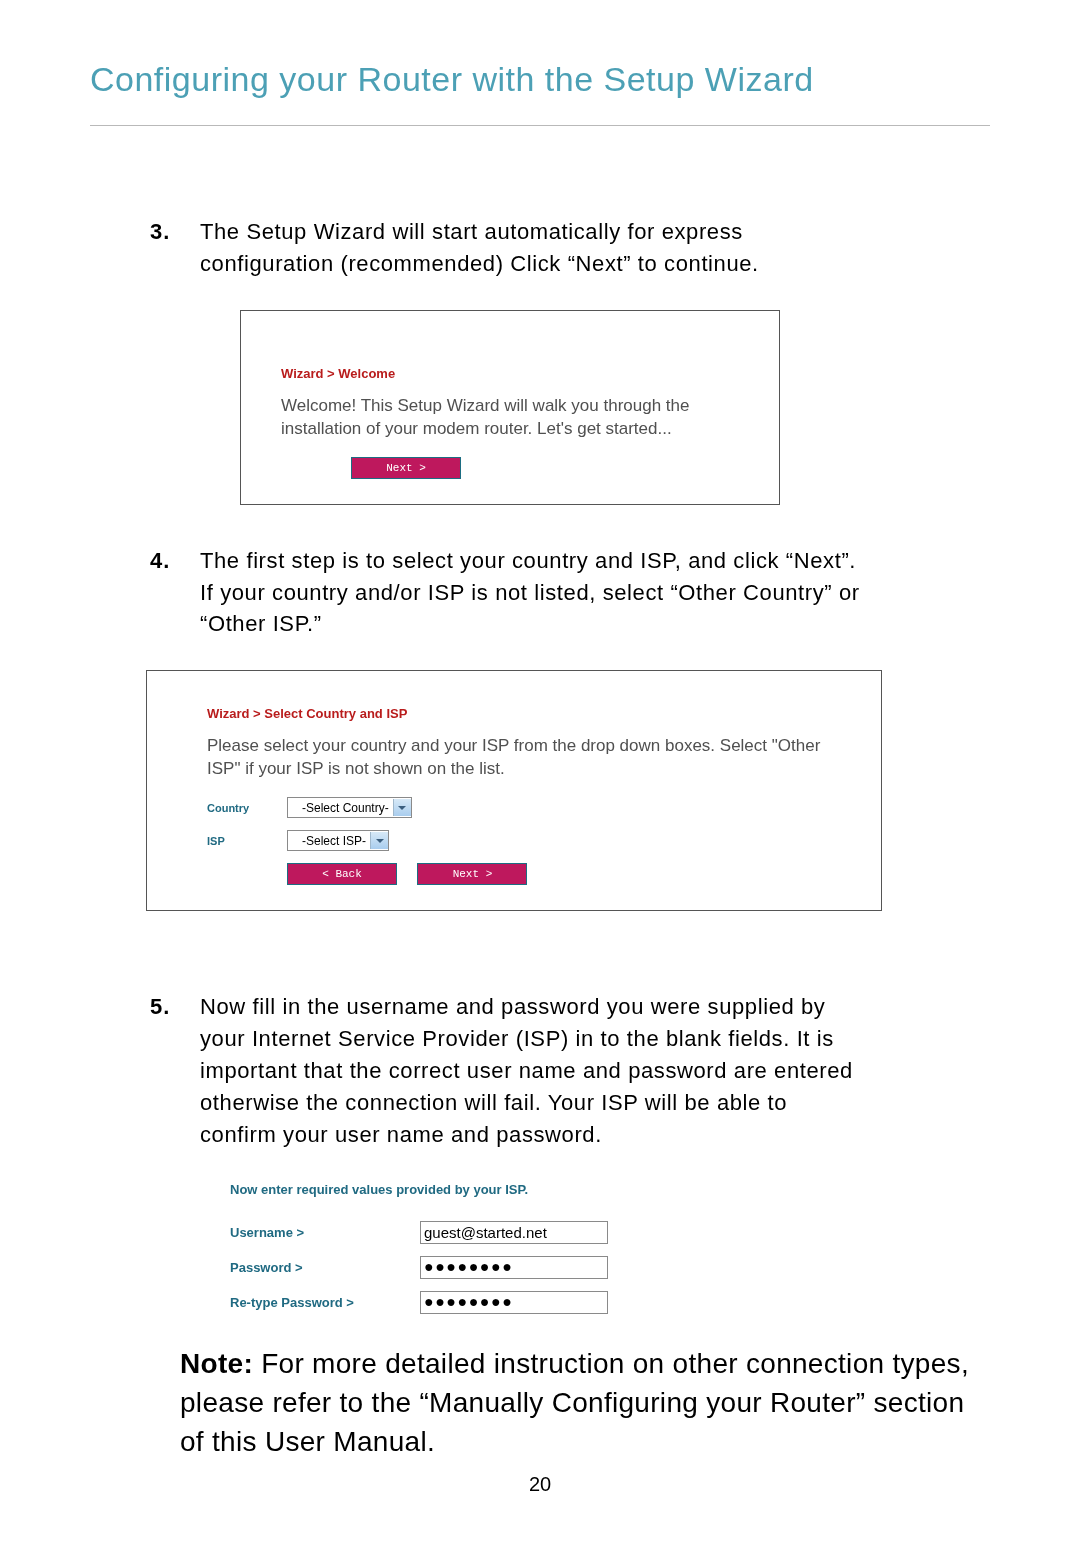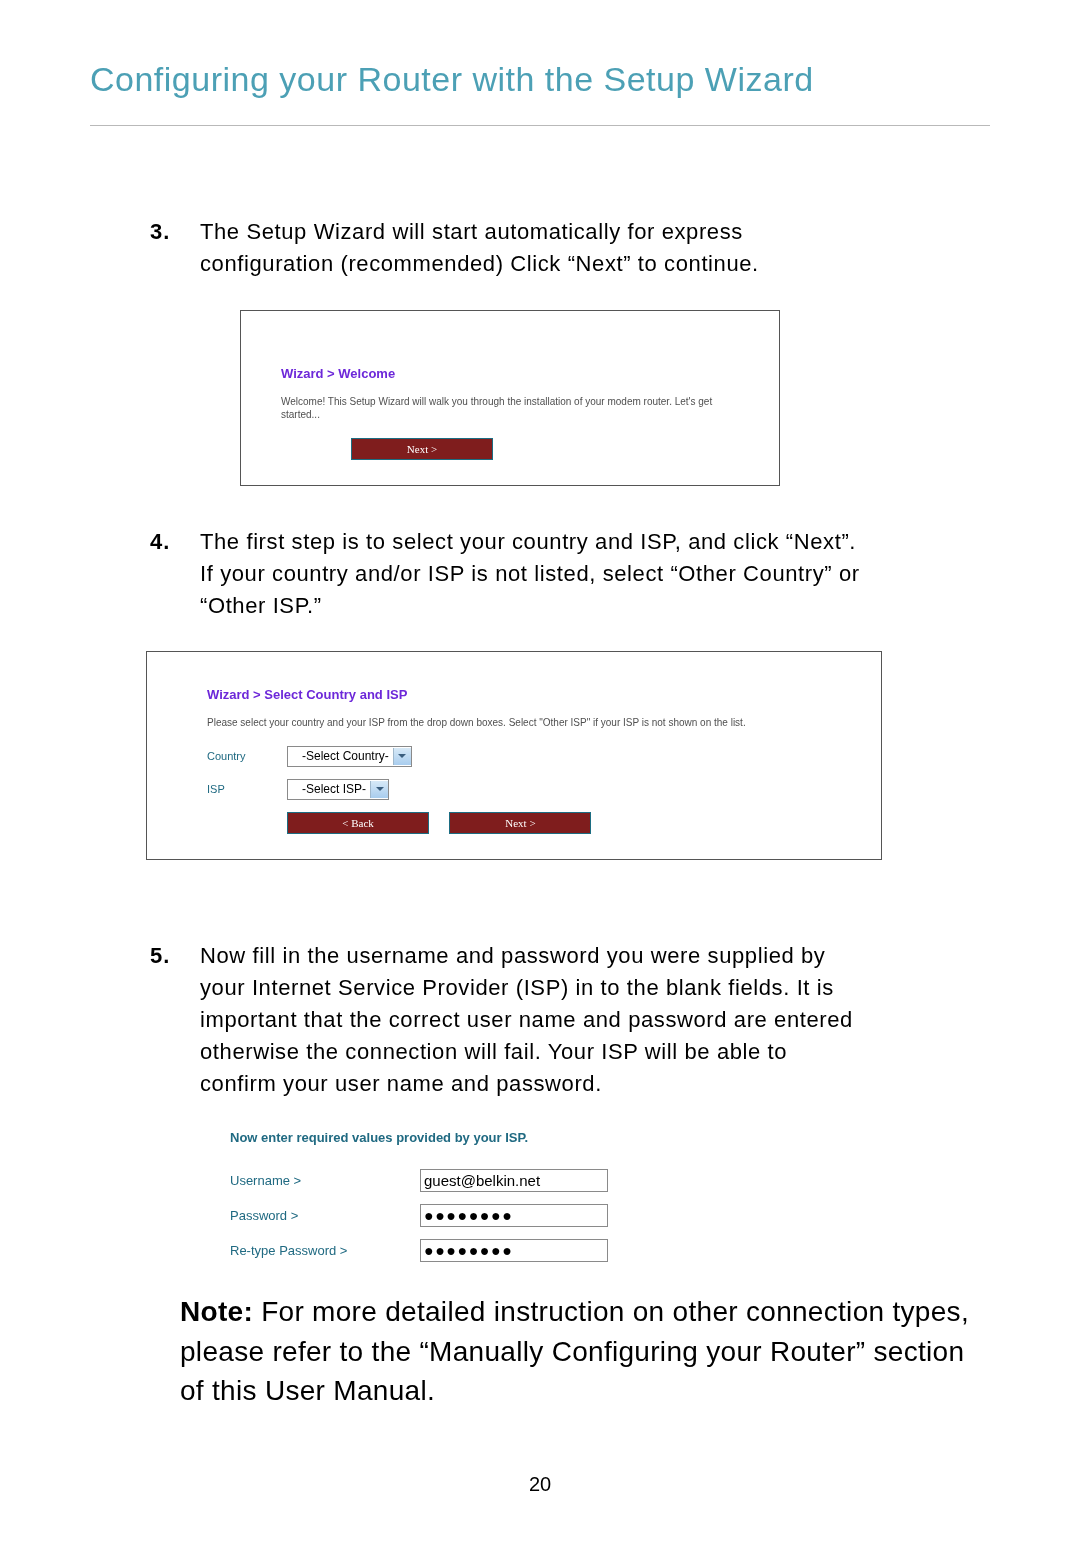"Wizard > Welcome" .shot-title { color: #6d28d9 -> #b91c1c }
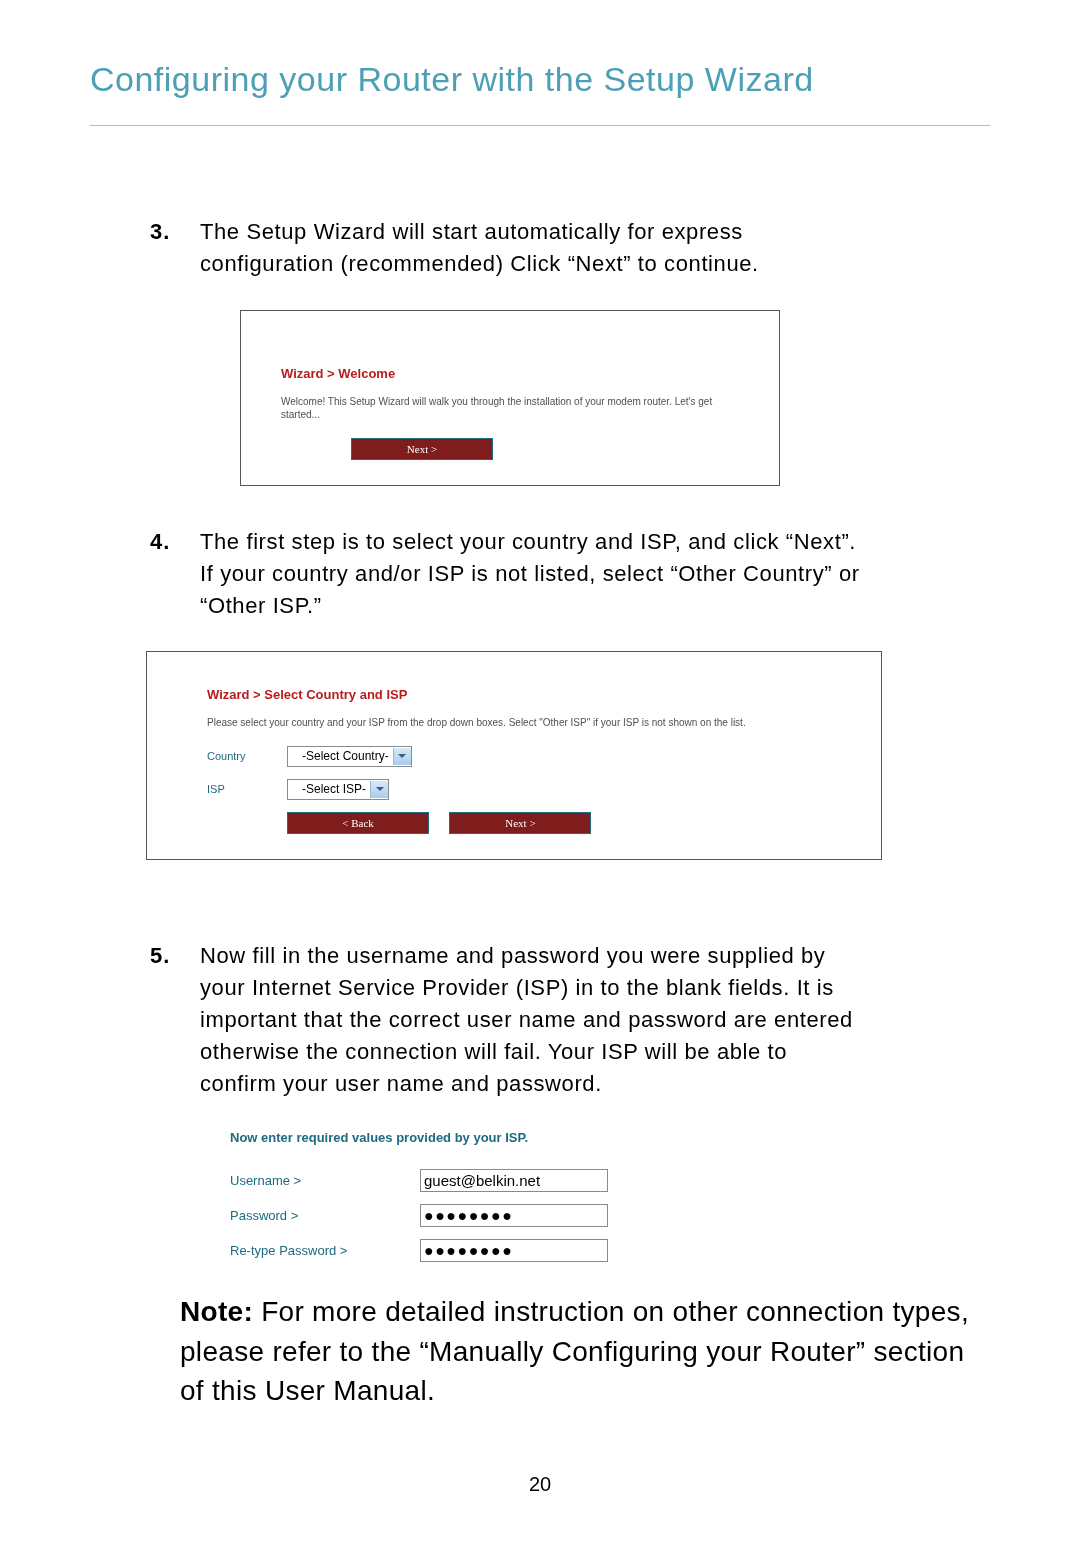"Welcome! This Setup Wizard will" .shot-desc { font-size: 10px -> 17px }
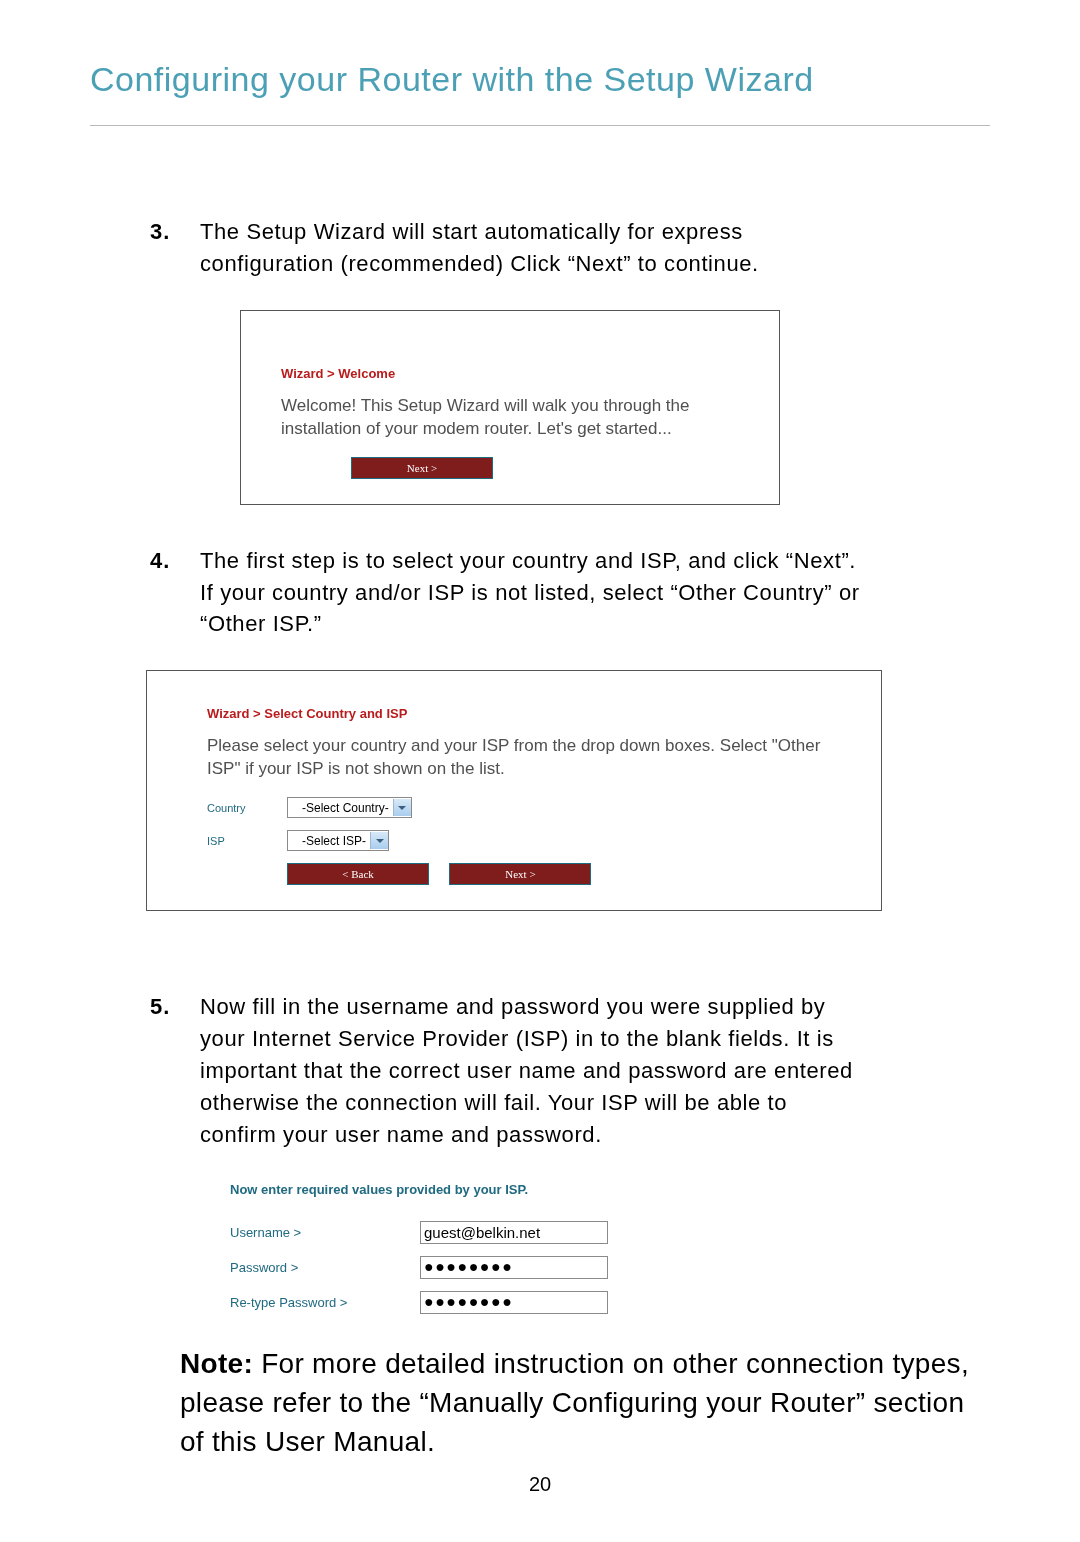"Next >" .btn { background: #7f1d1d -> #be185d; font-family: Liberation Serif, serif -> Liberation Mono, monospace; padding: 4px 16px -> 4px 0 }
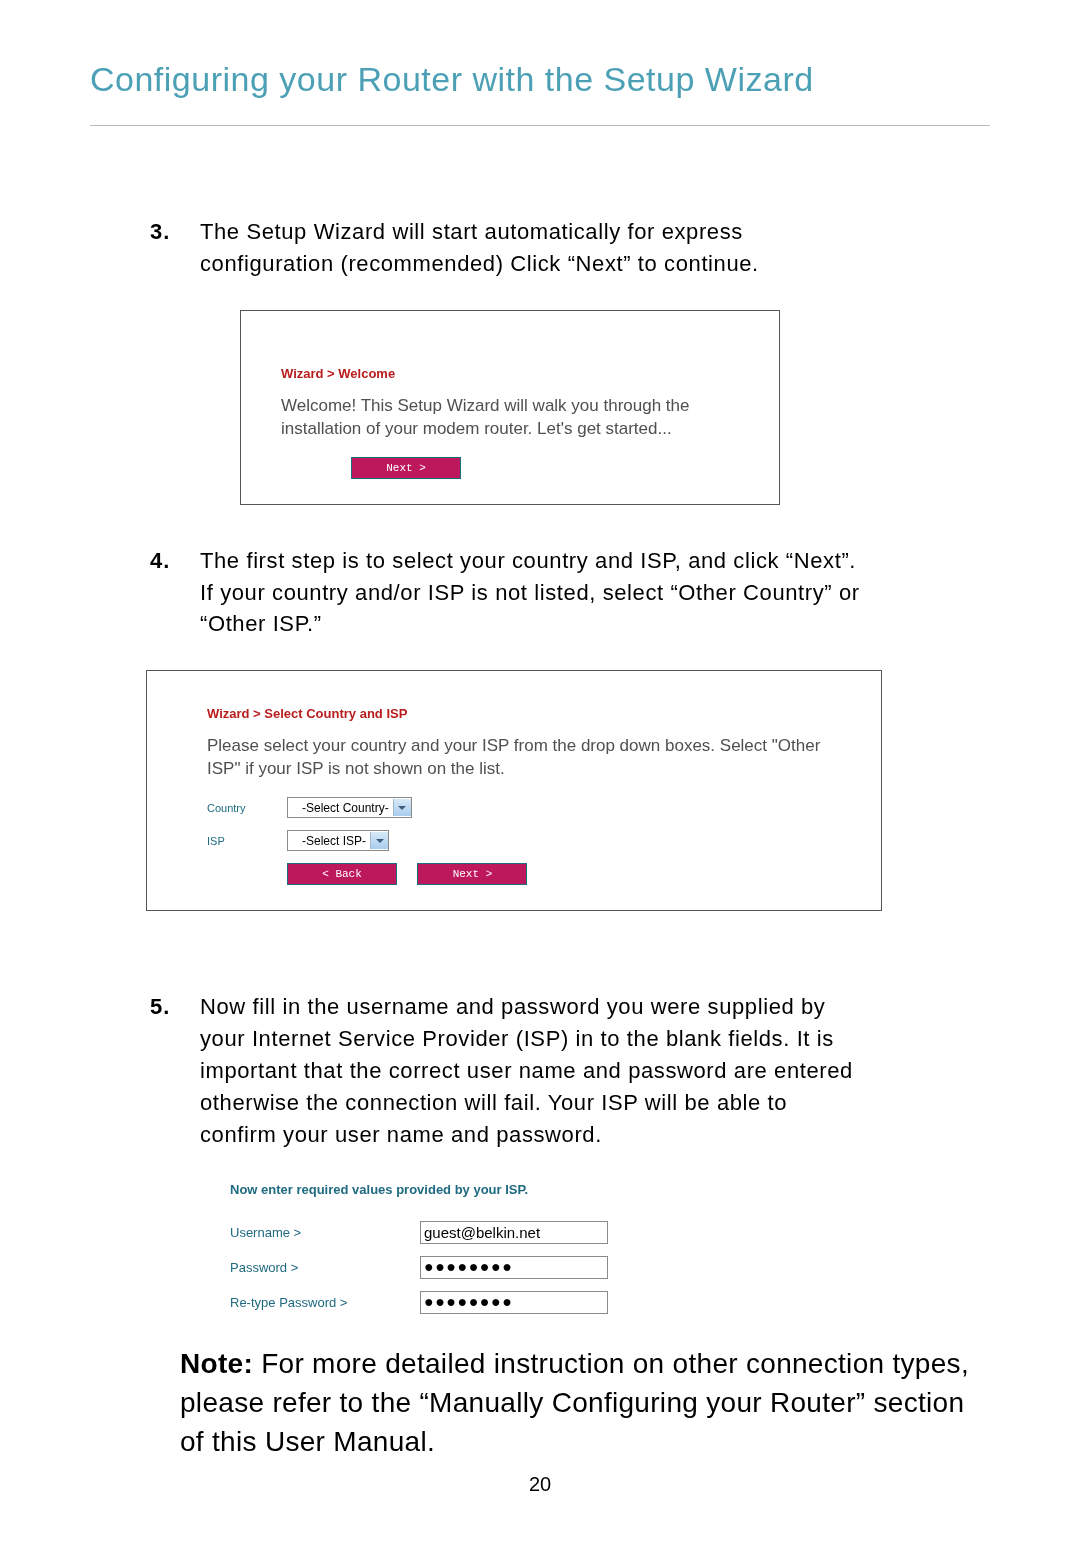"Country" .form-label { font-weight: 400 -> 700 }
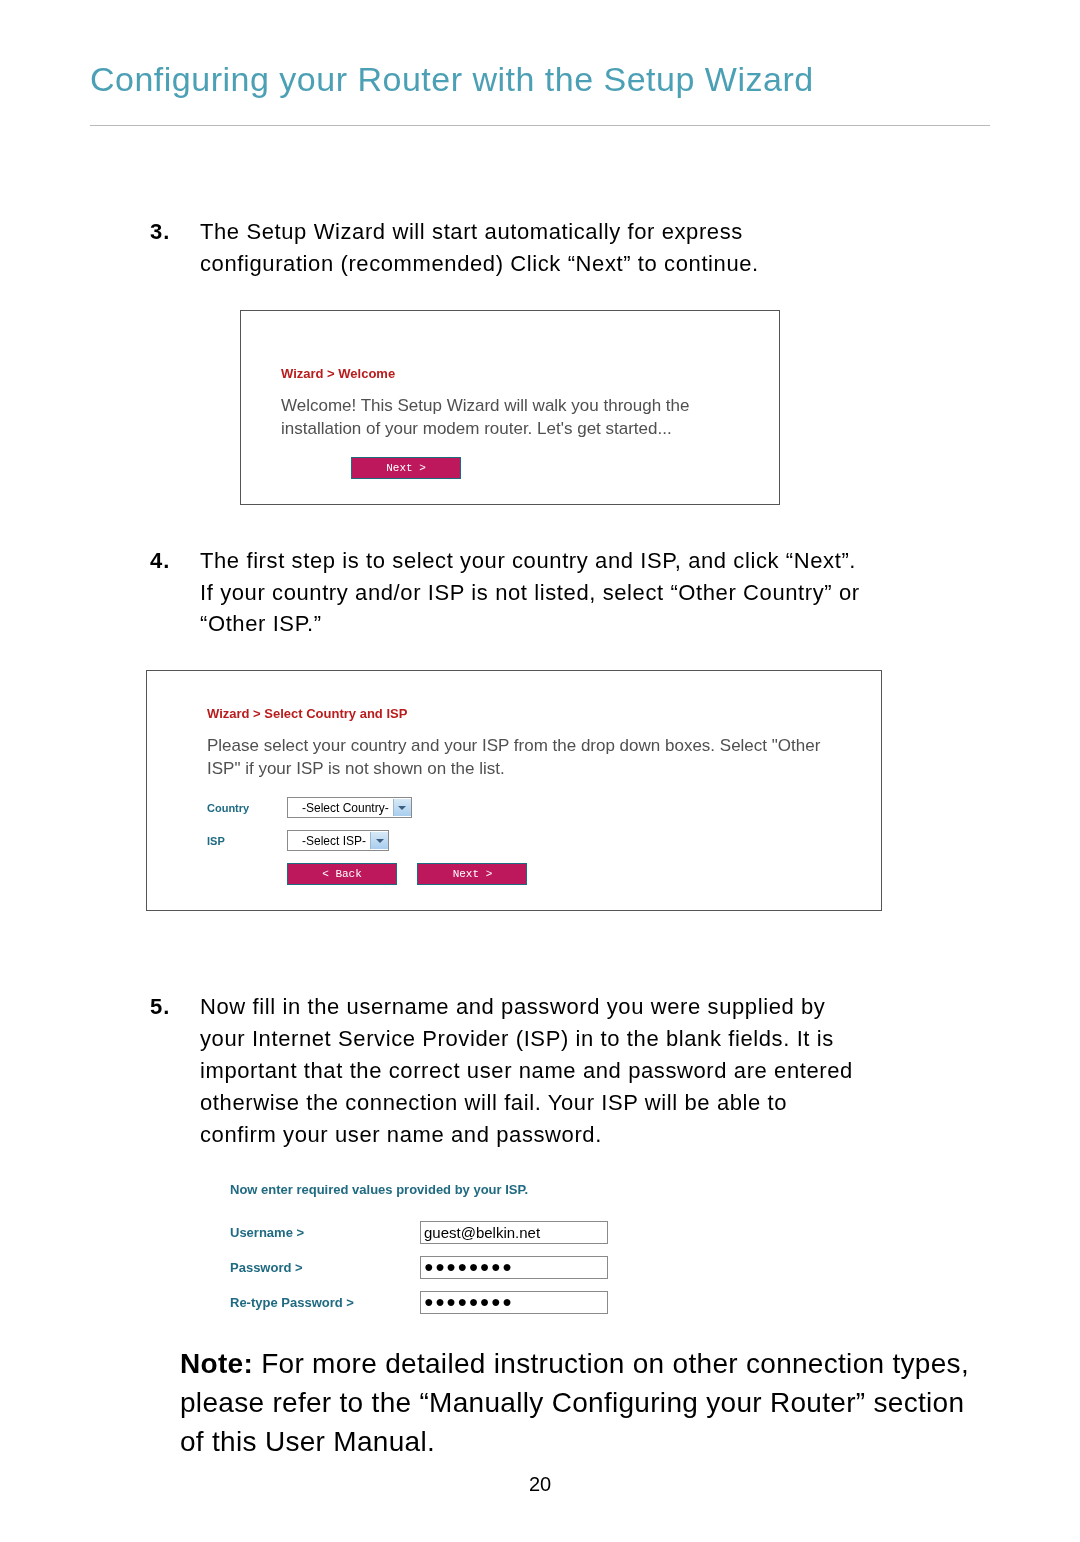"guest@belkin.net" span { text: guest@belkin.net -> guest@started.net }
